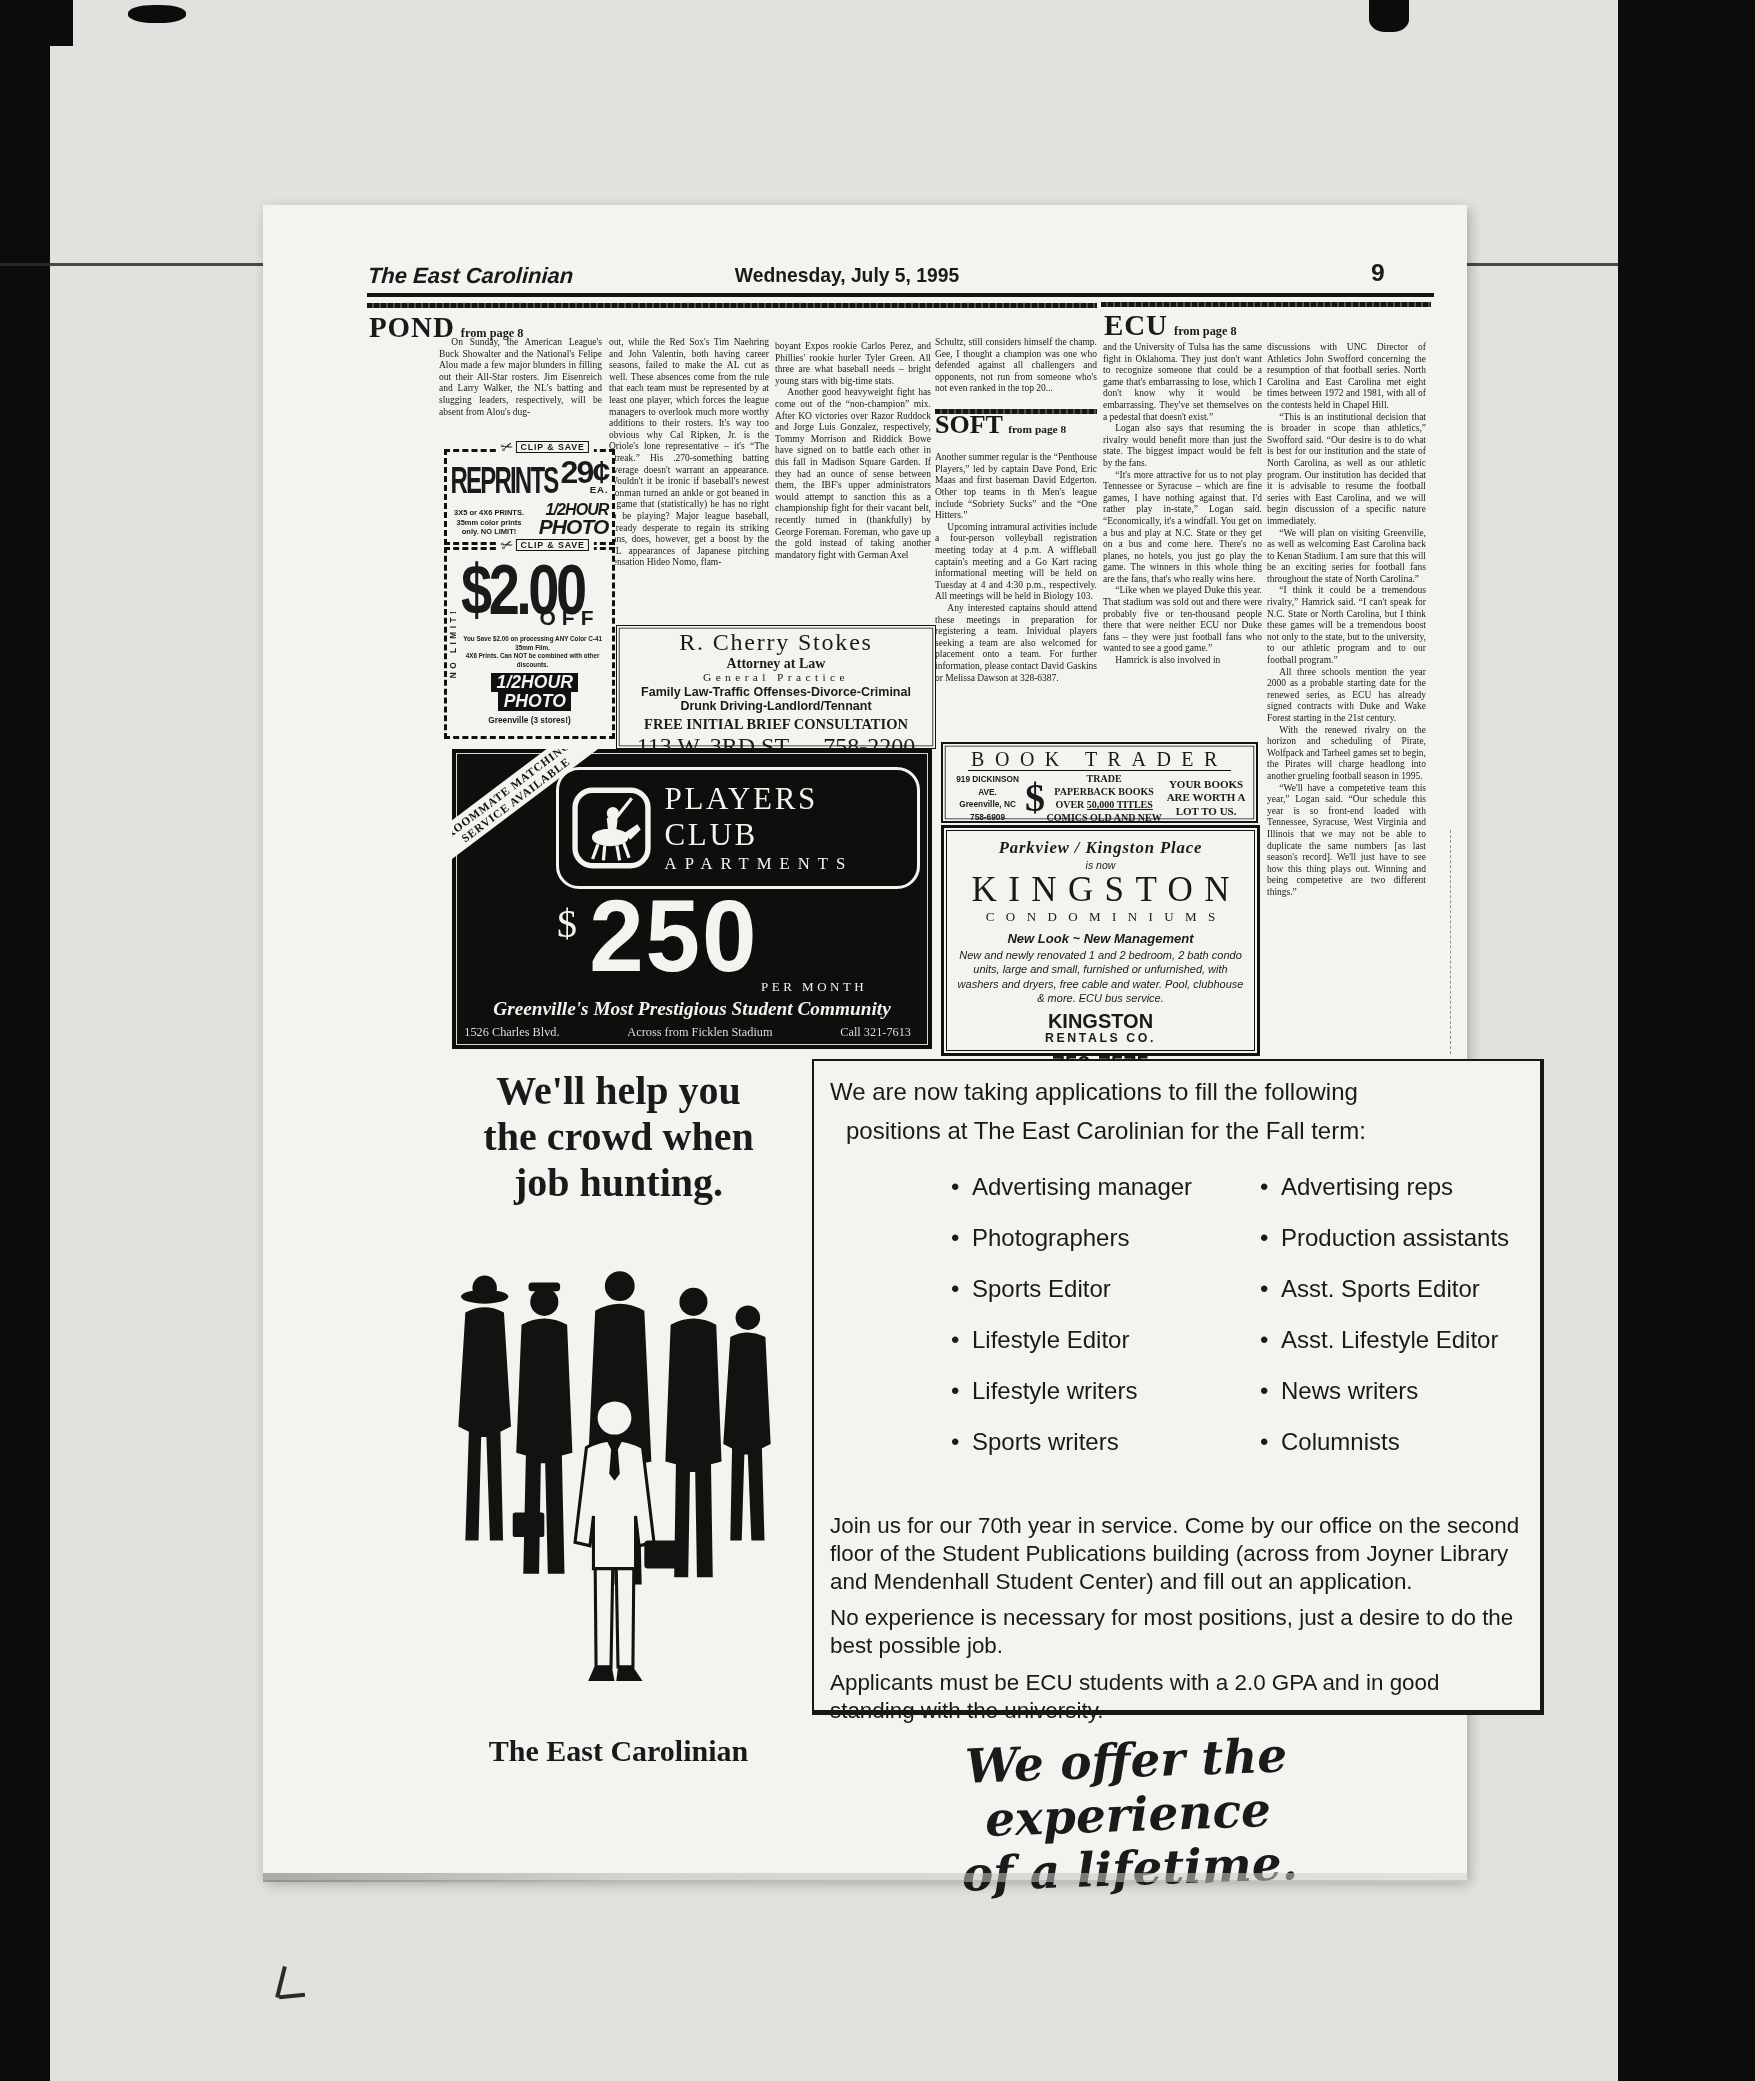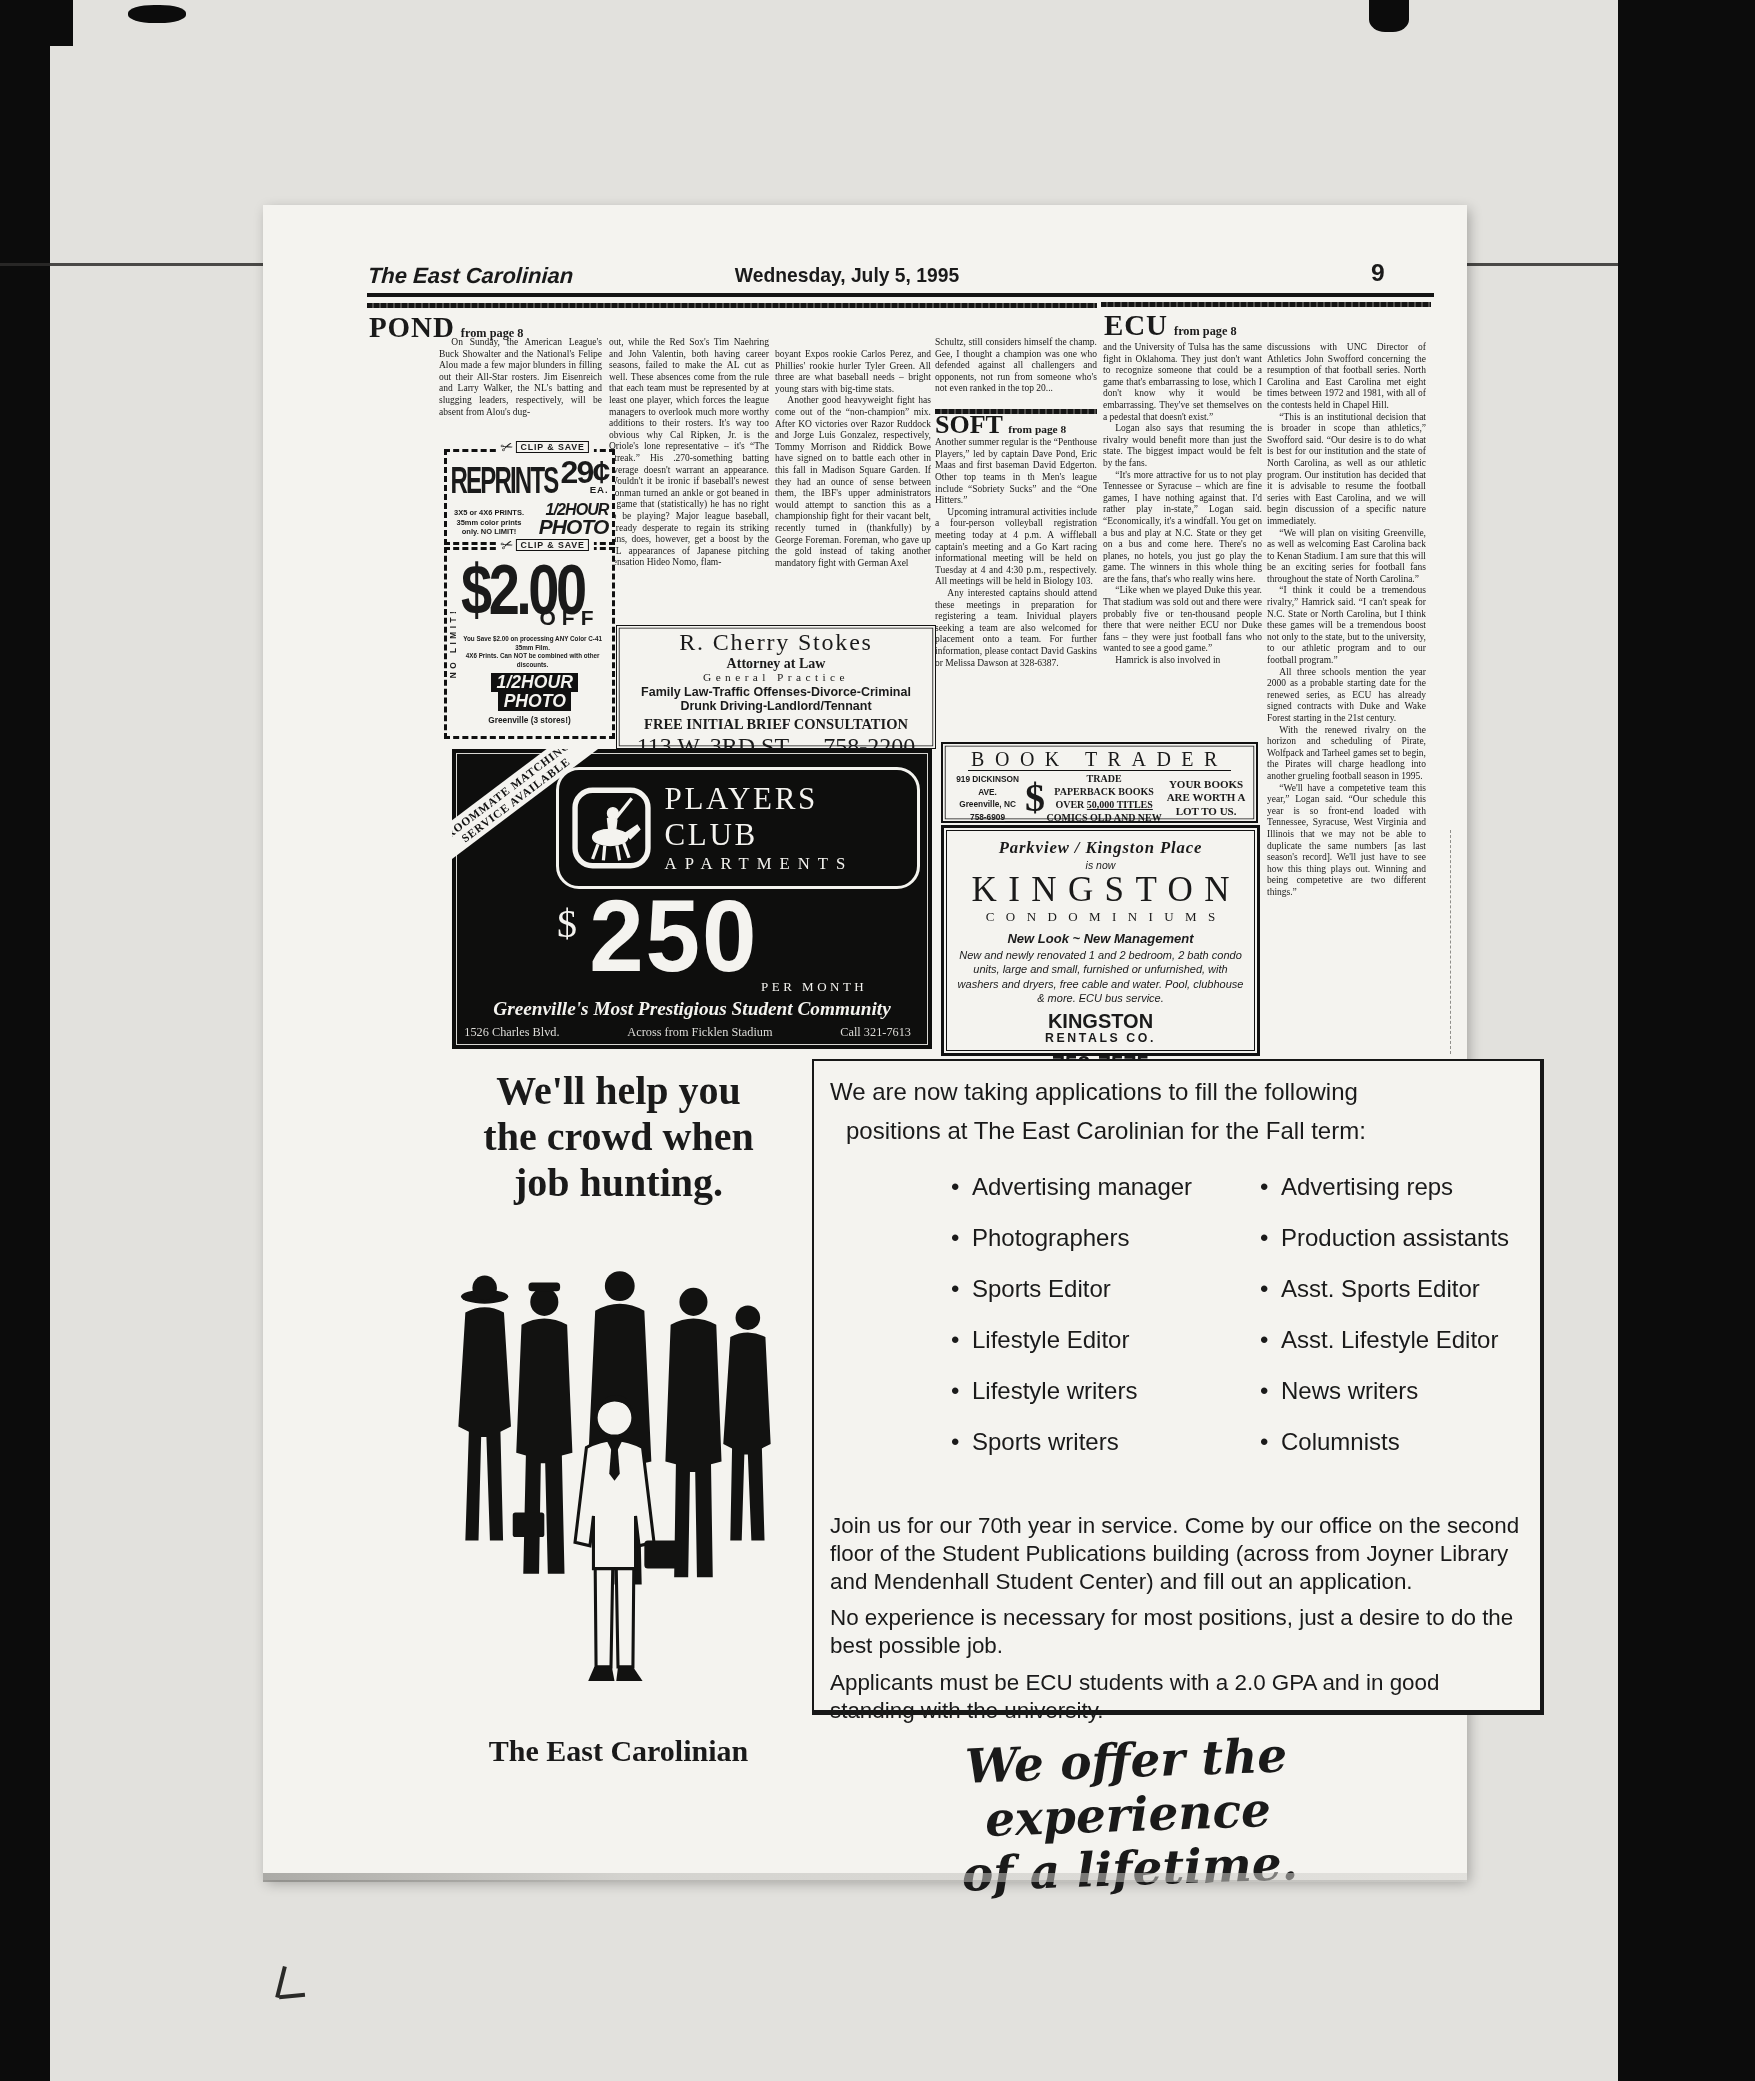"boyant Expos rookie Carlos Perez," #col3 { top: 144px -> 136px }
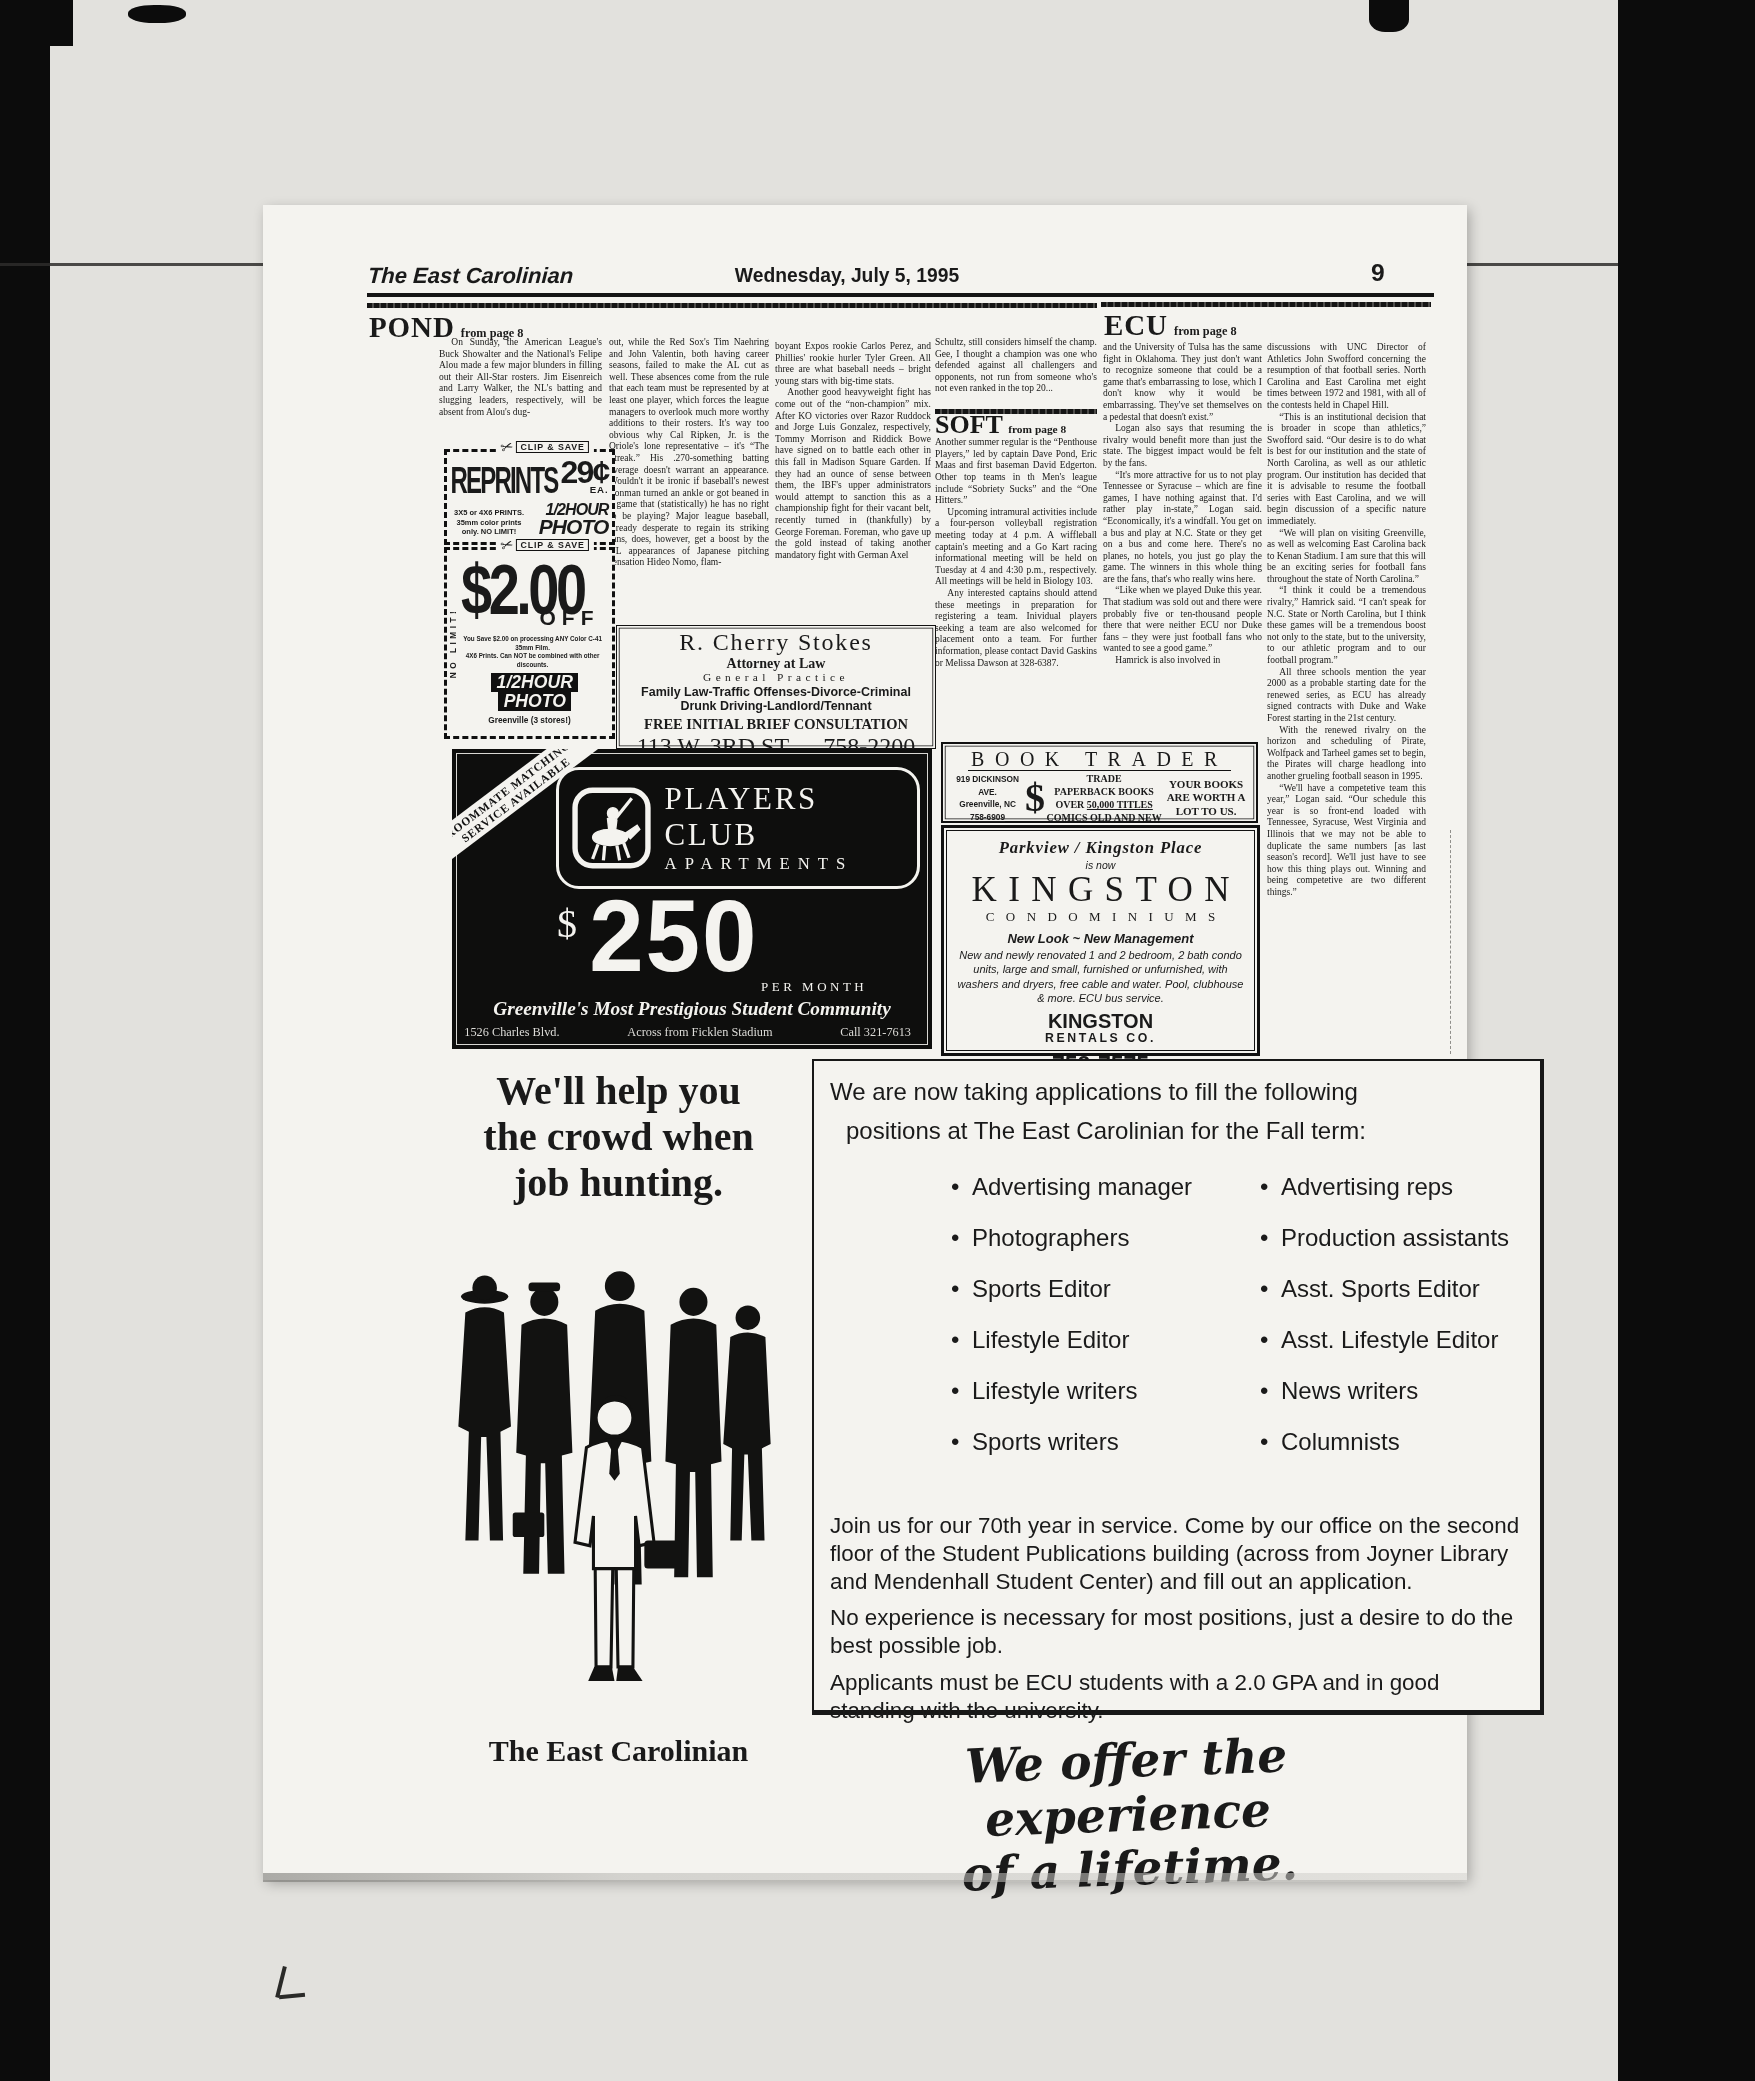"SOFT from page 8" .soft-head { margin-bottom: 1px -> 16px }
